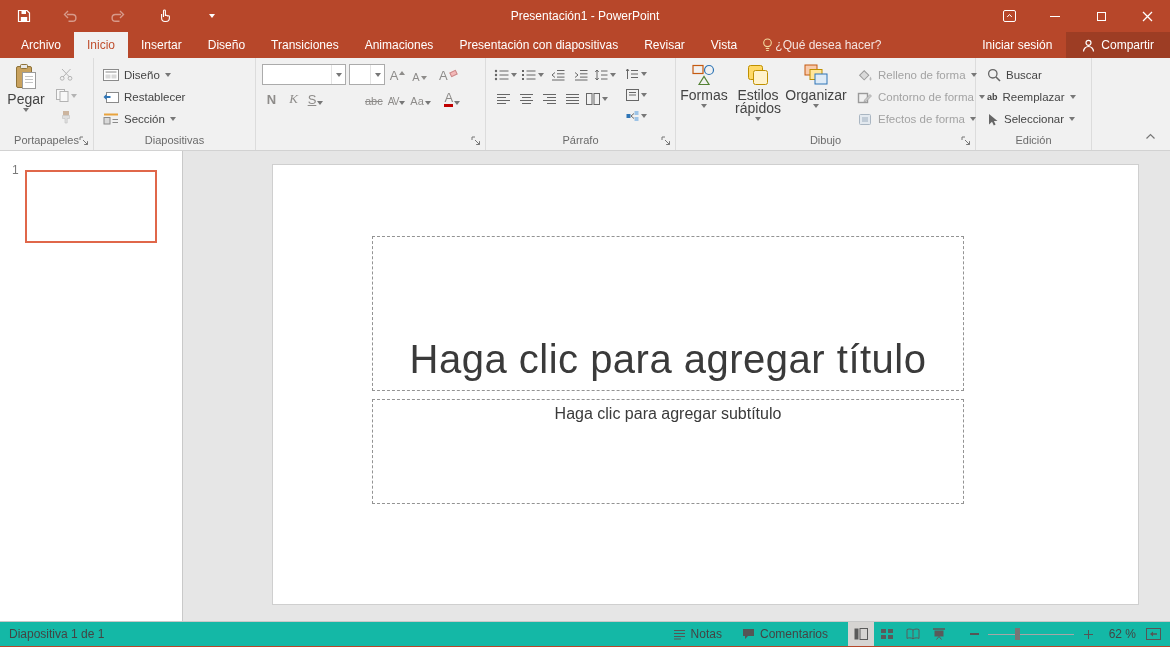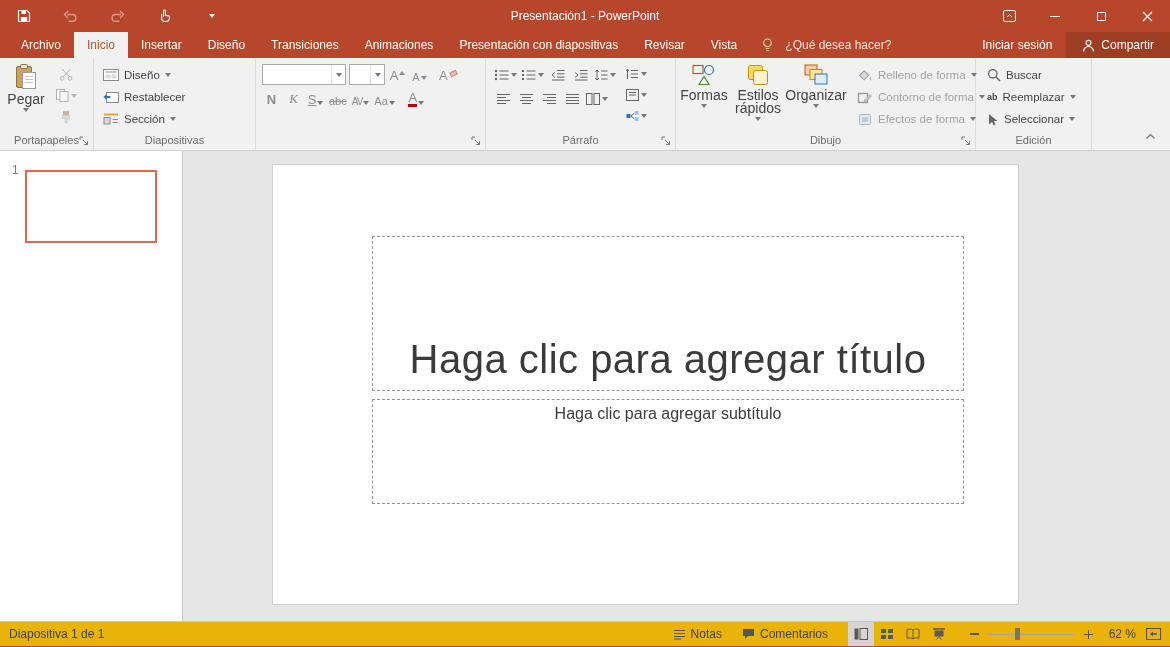"¿Qué desea hacer?" .tellme { gap: 12px -> 2px }
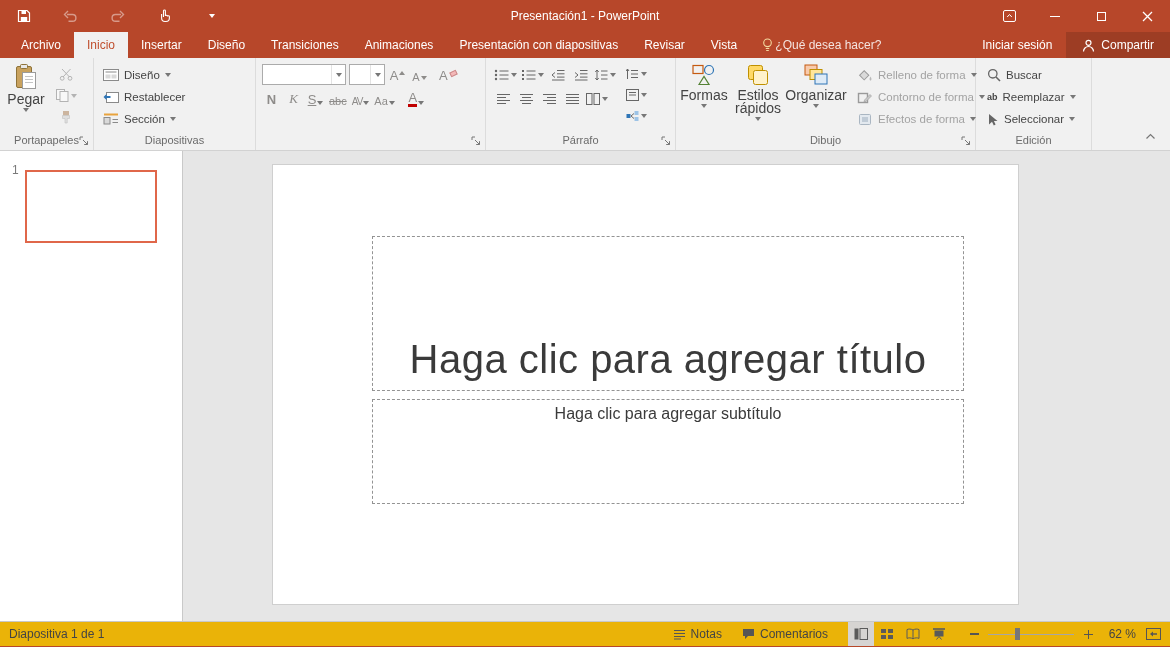"abc" .fabc { margin-left: none -> 36px }
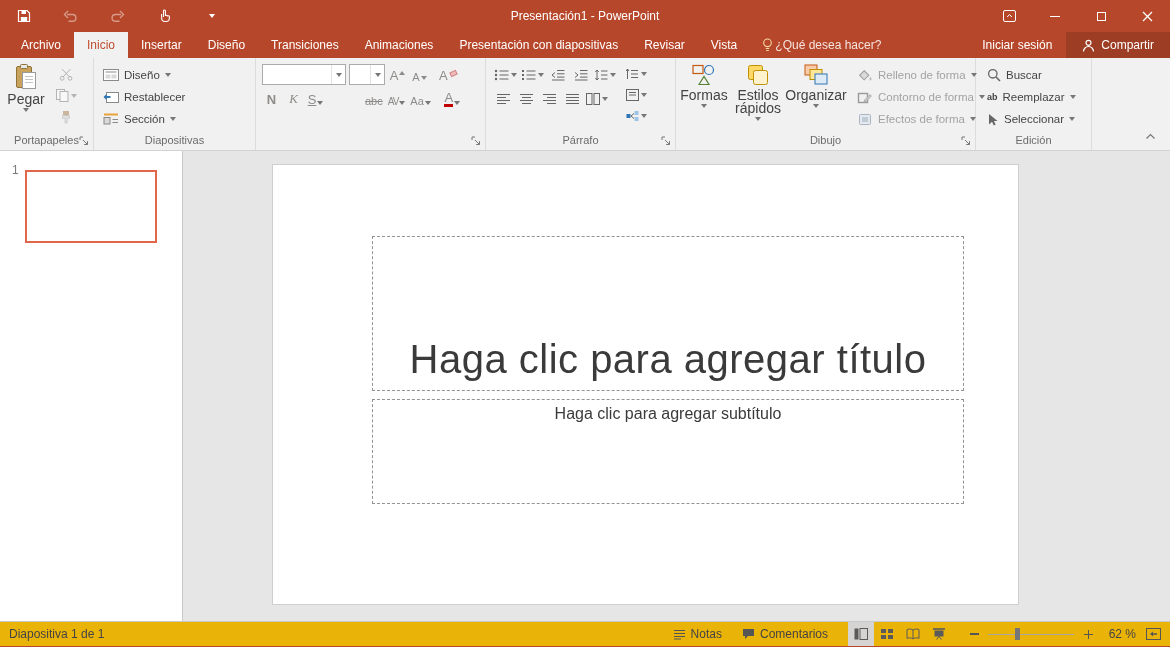"Haga clic para agregar título" .slide { width: 747px -> 867px }
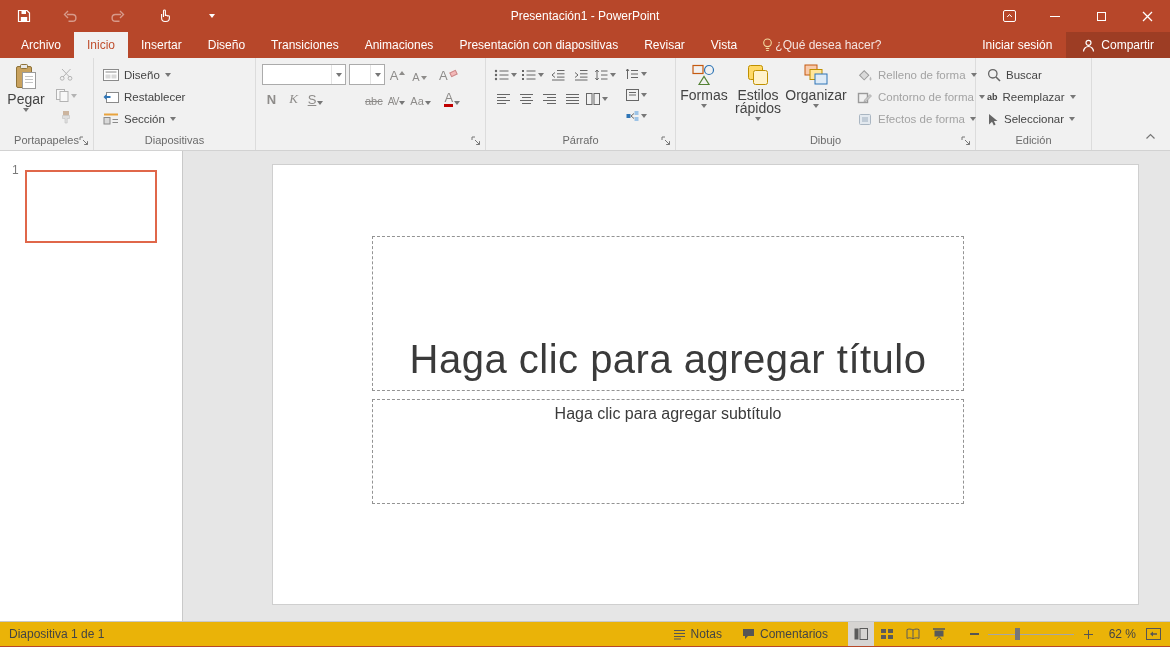"Diapositiva 1 de 1" .statusbar { background: #eab308 -> #14b8a6 }
